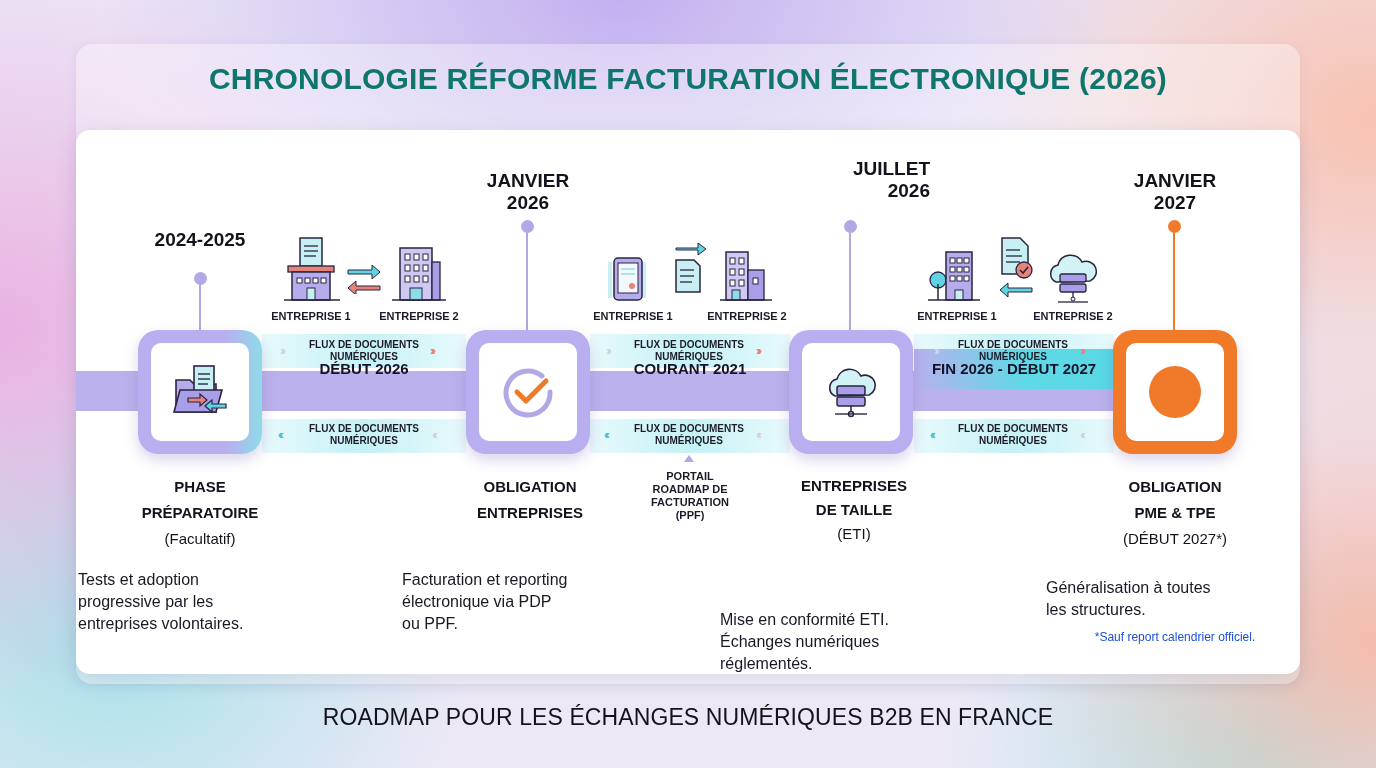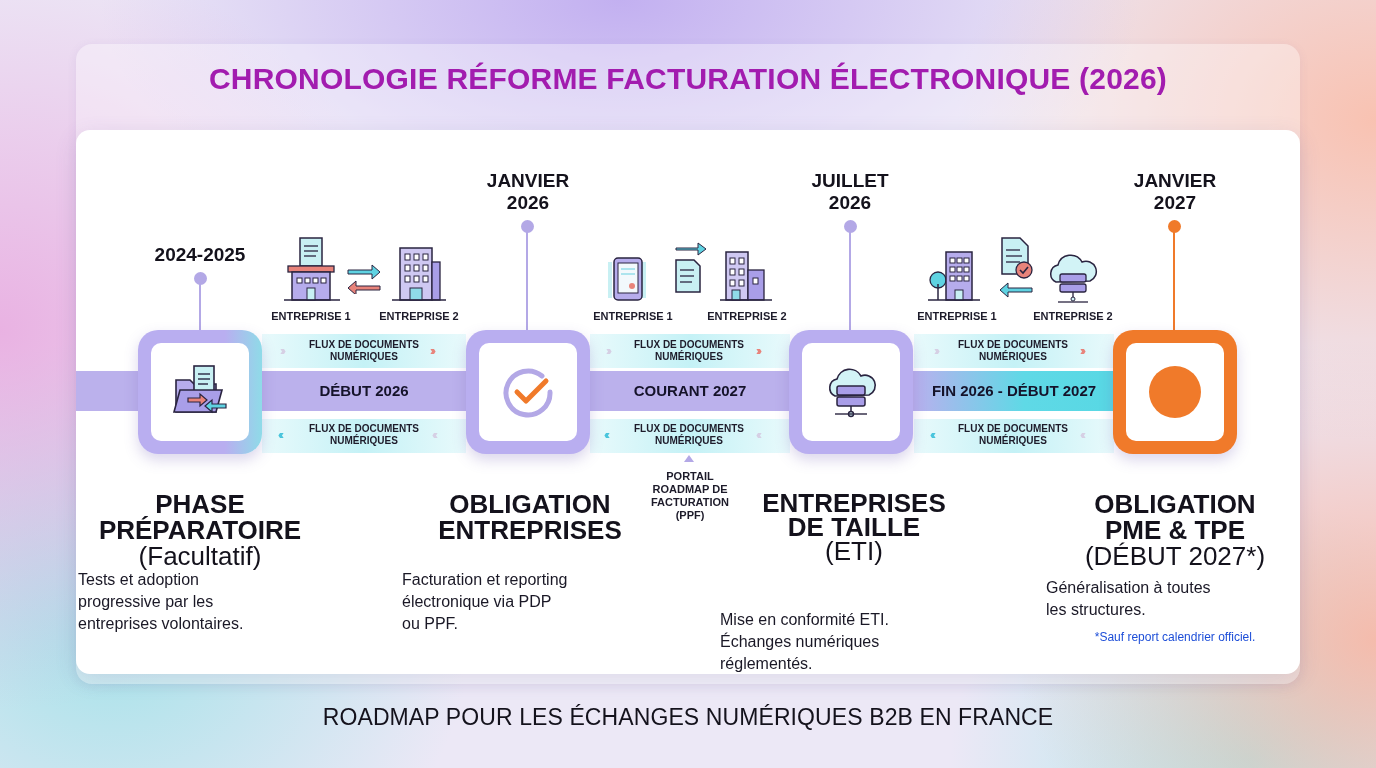"CHRONOLOGIE RÉFORME FACTURATION" .main-title { color: #a21caf -> #0f766e }
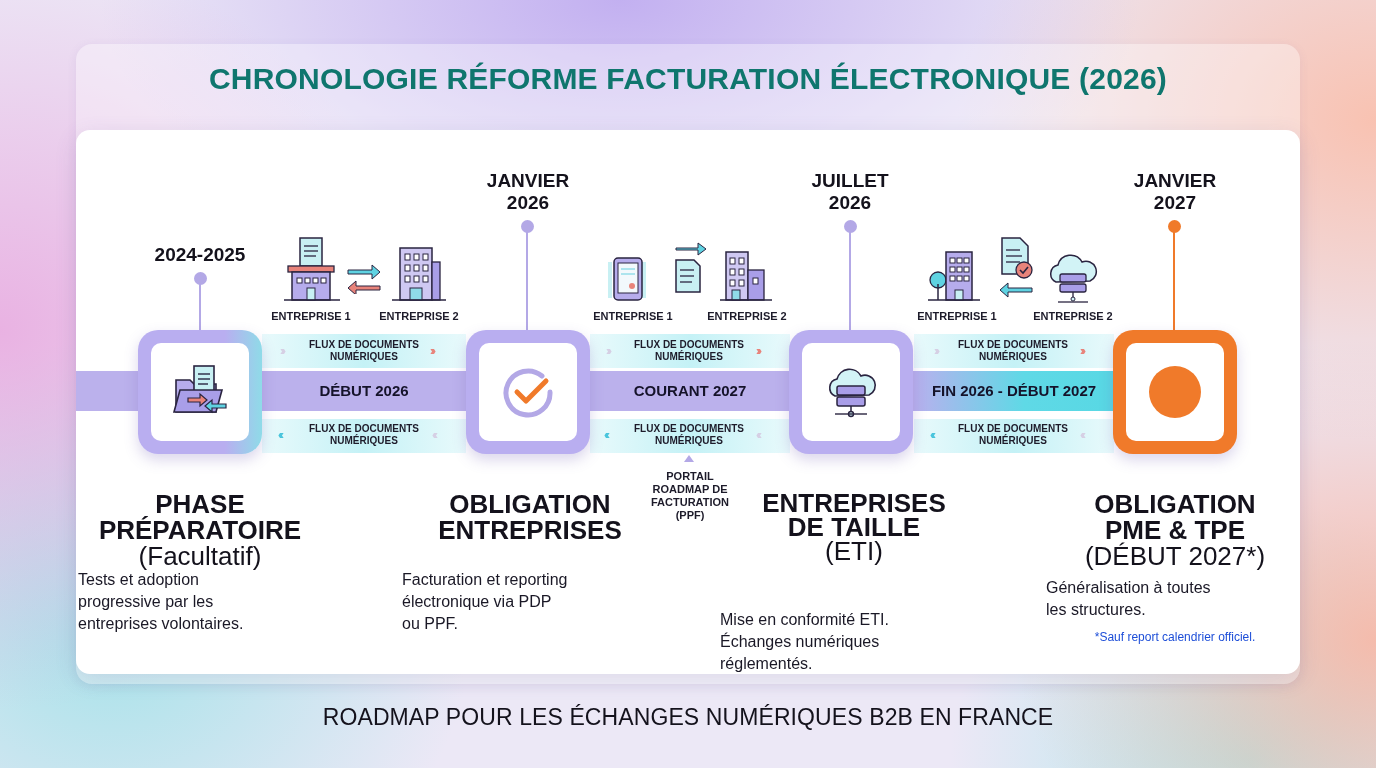"JUILLET" div.date { text-align: none -> right; top: 170px -> 158px }
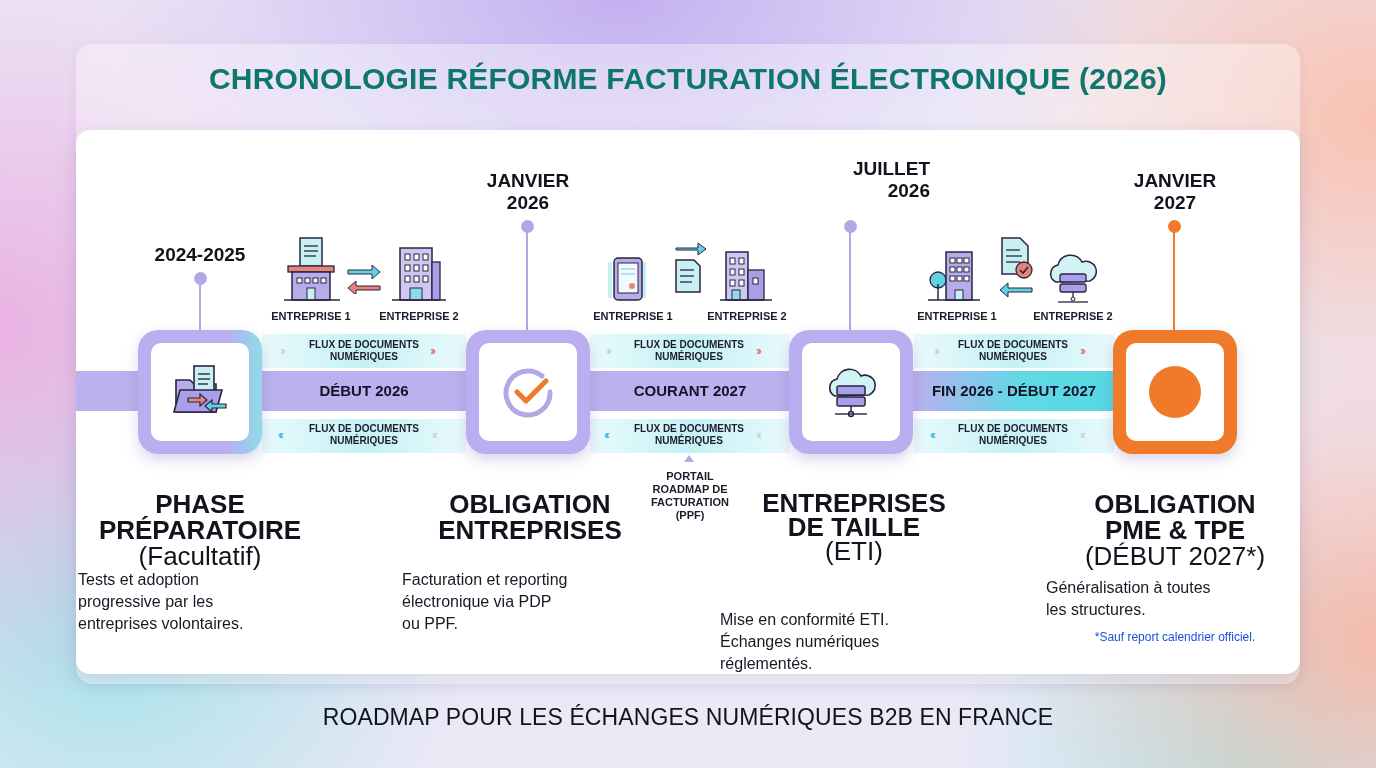"2024-2025" div.date { top: 244px -> 229px }
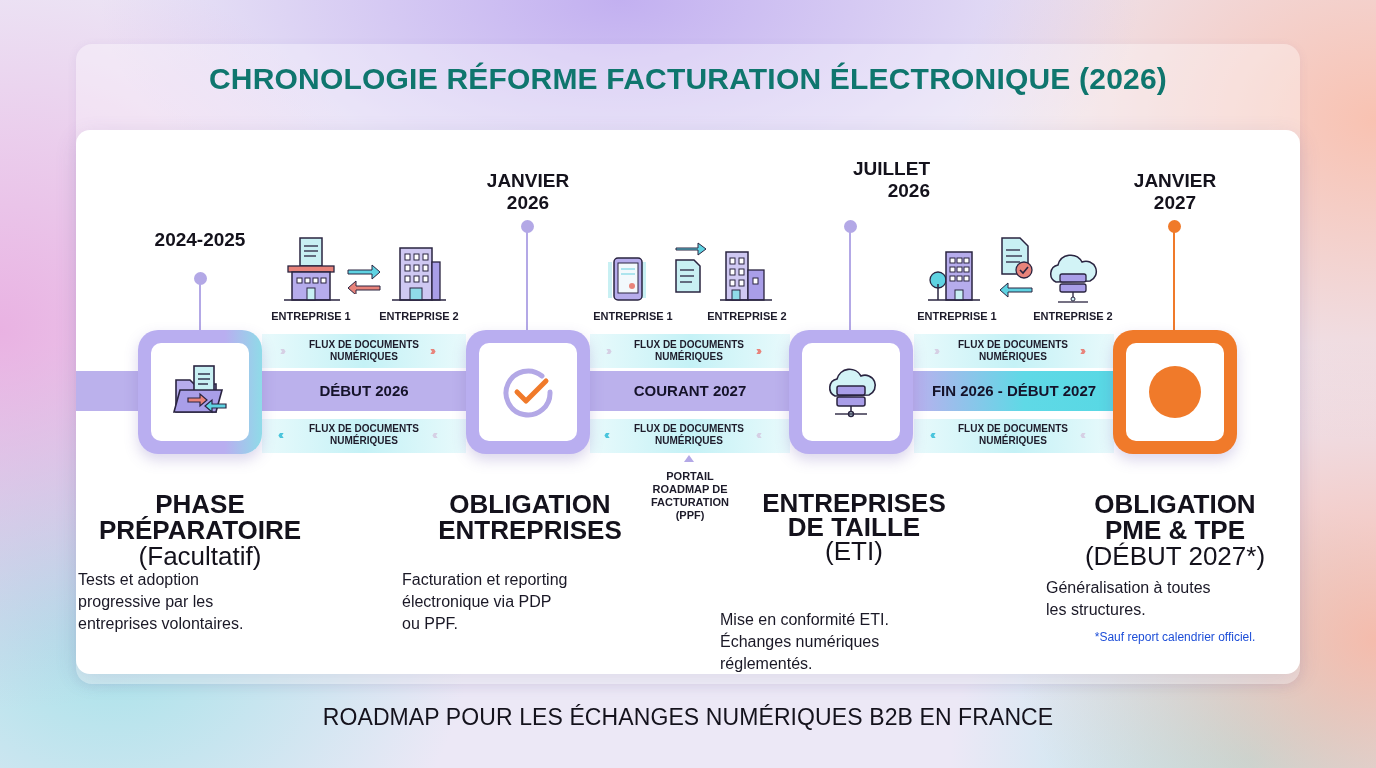"DÉBUT 2026" .seg-label { top: 371px -> 349px }
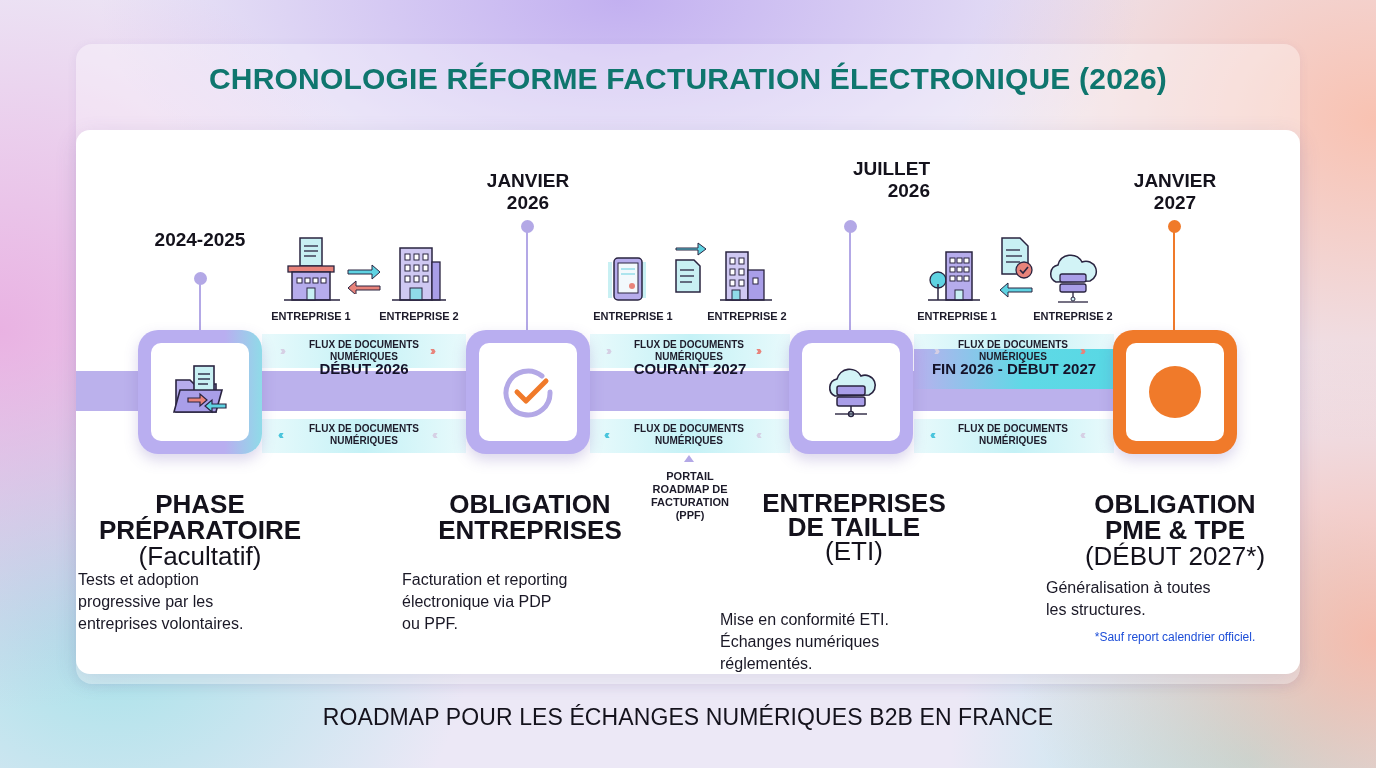"COURANT 2027" div.seg-label { text: 2027 -> 2021 }
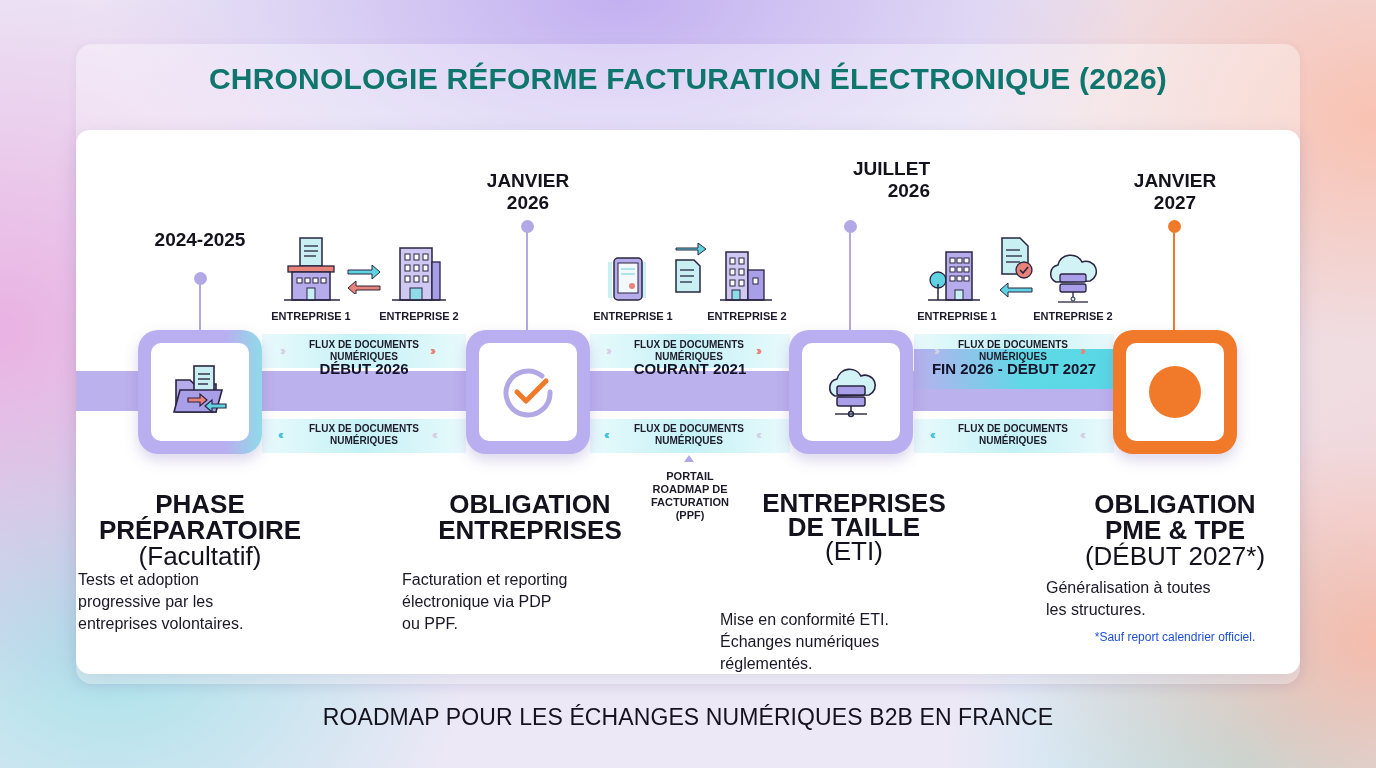"PHASE" .phase-title { font-size: 26px -> 15px; margin-top: 17px -> none }
